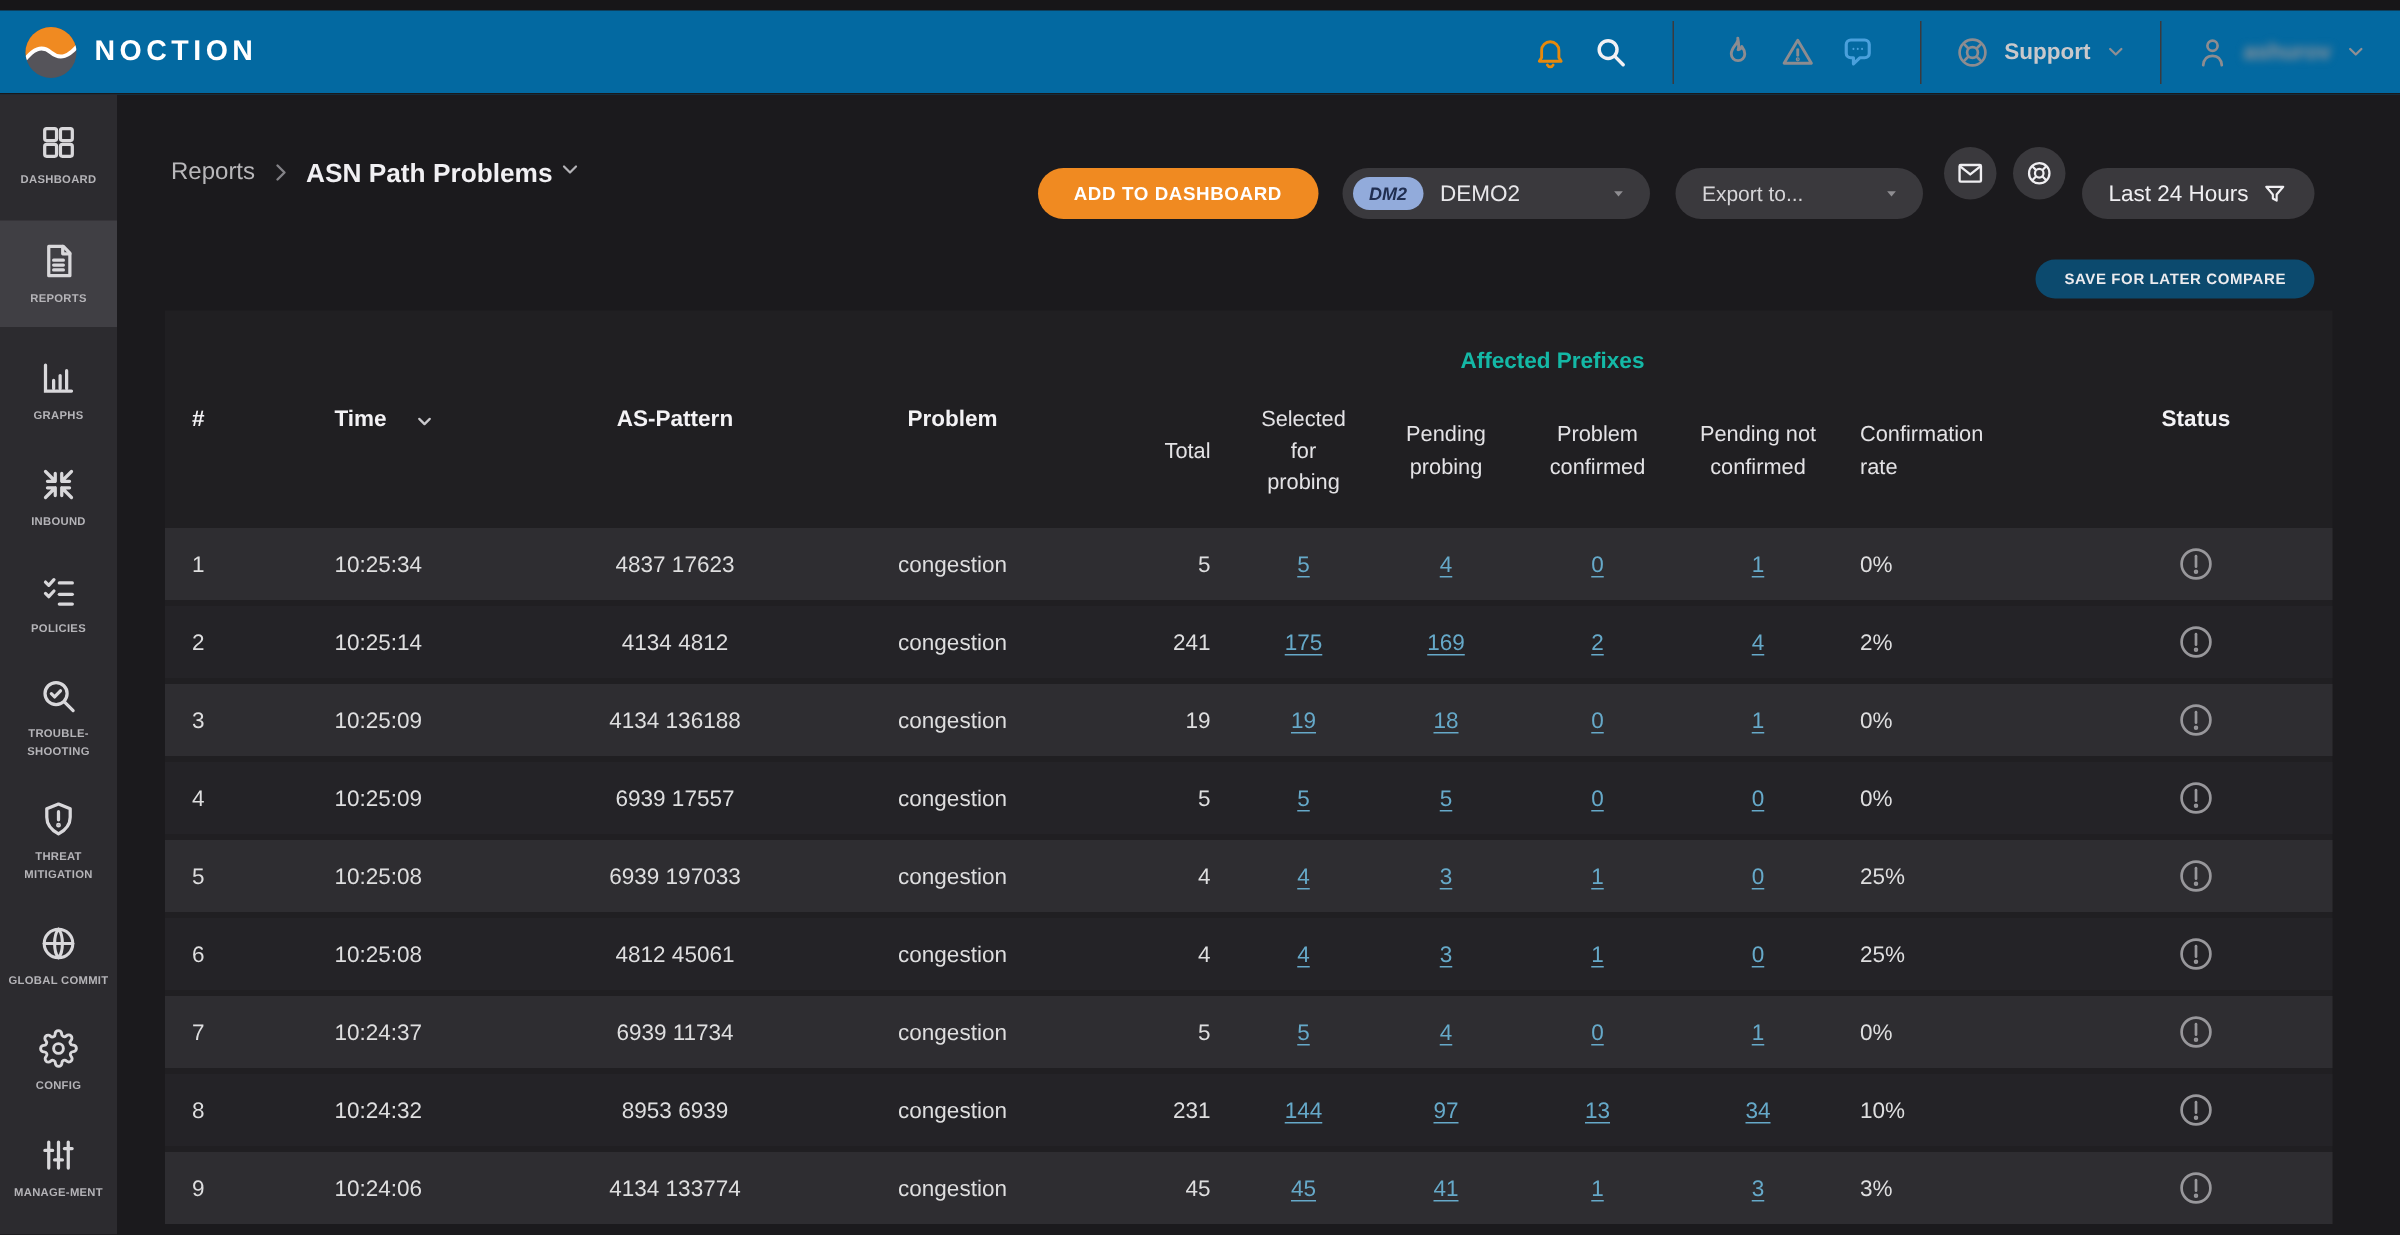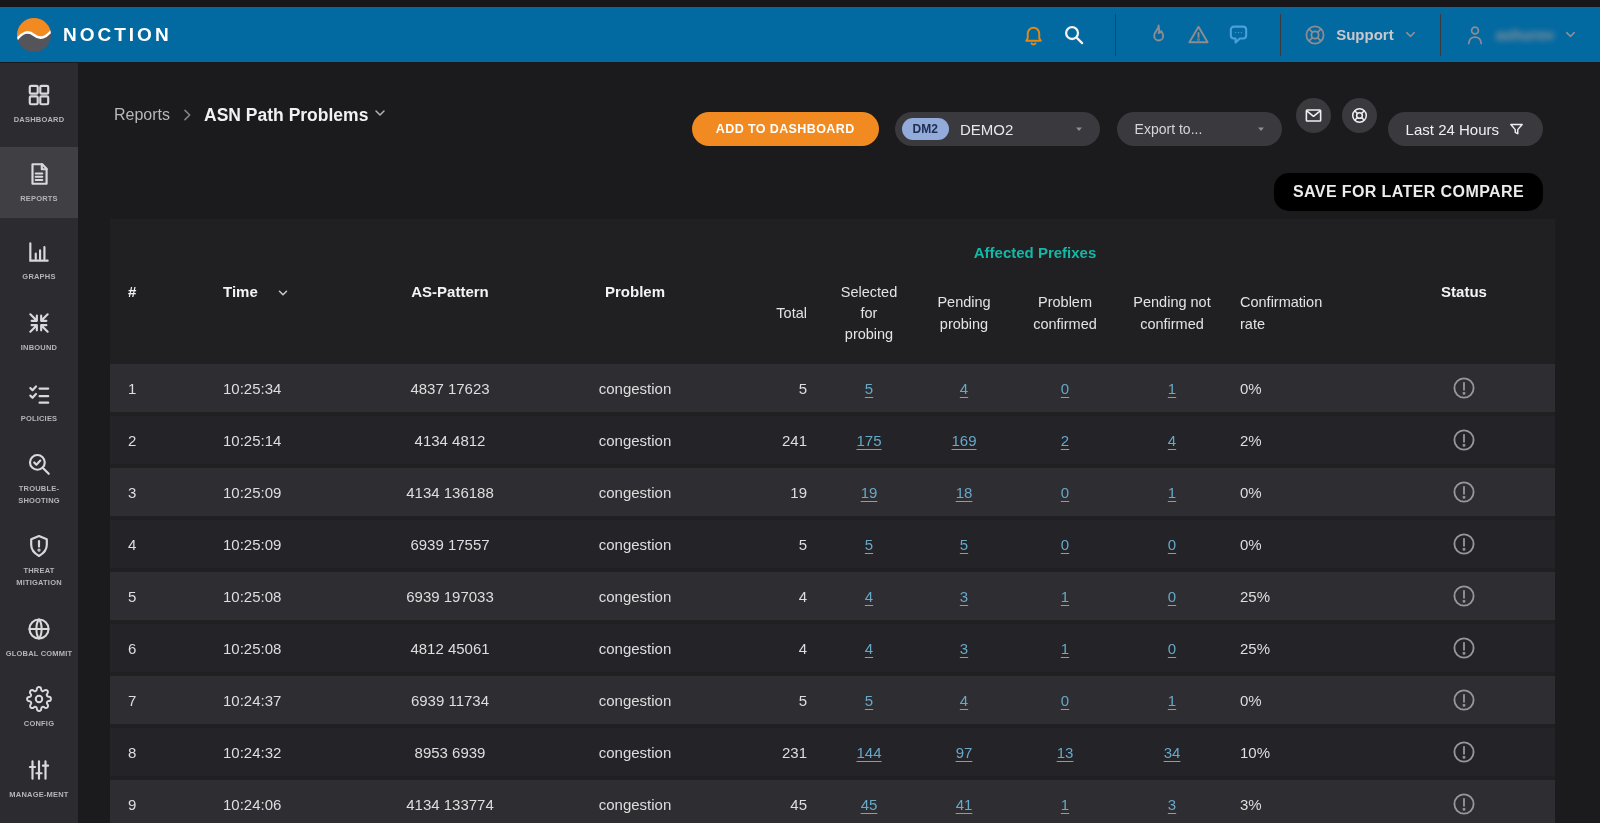"DM2" .device-badge { font-style: none -> italic }
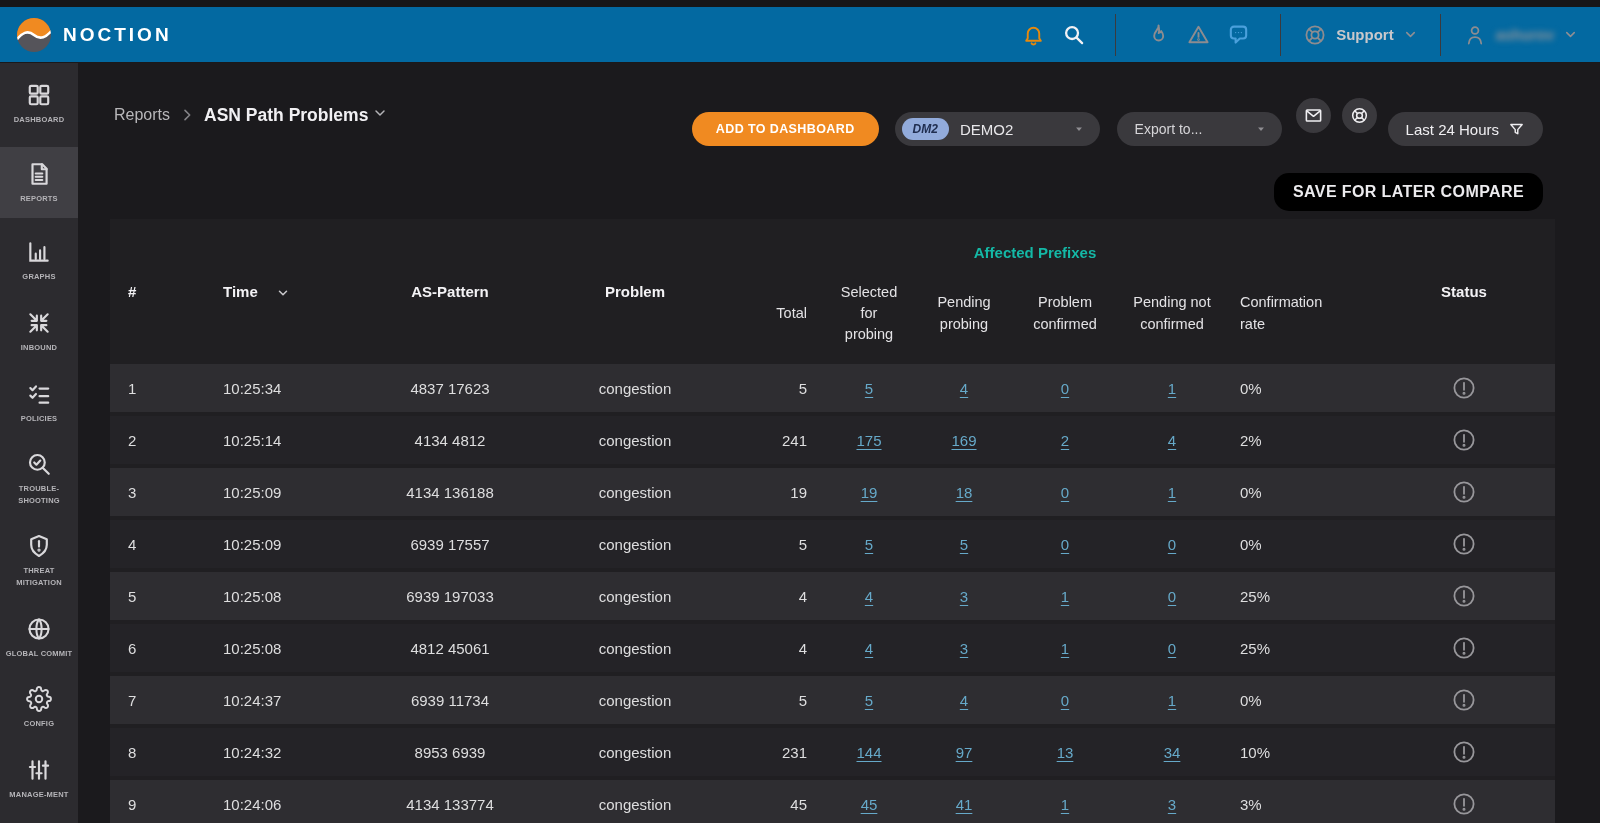"SAVE FOR LATER COMPARE" .btn-save { background: #000000 -> #0c4a6e; font-size: 16px -> 10px; height: 38px -> 26px }
